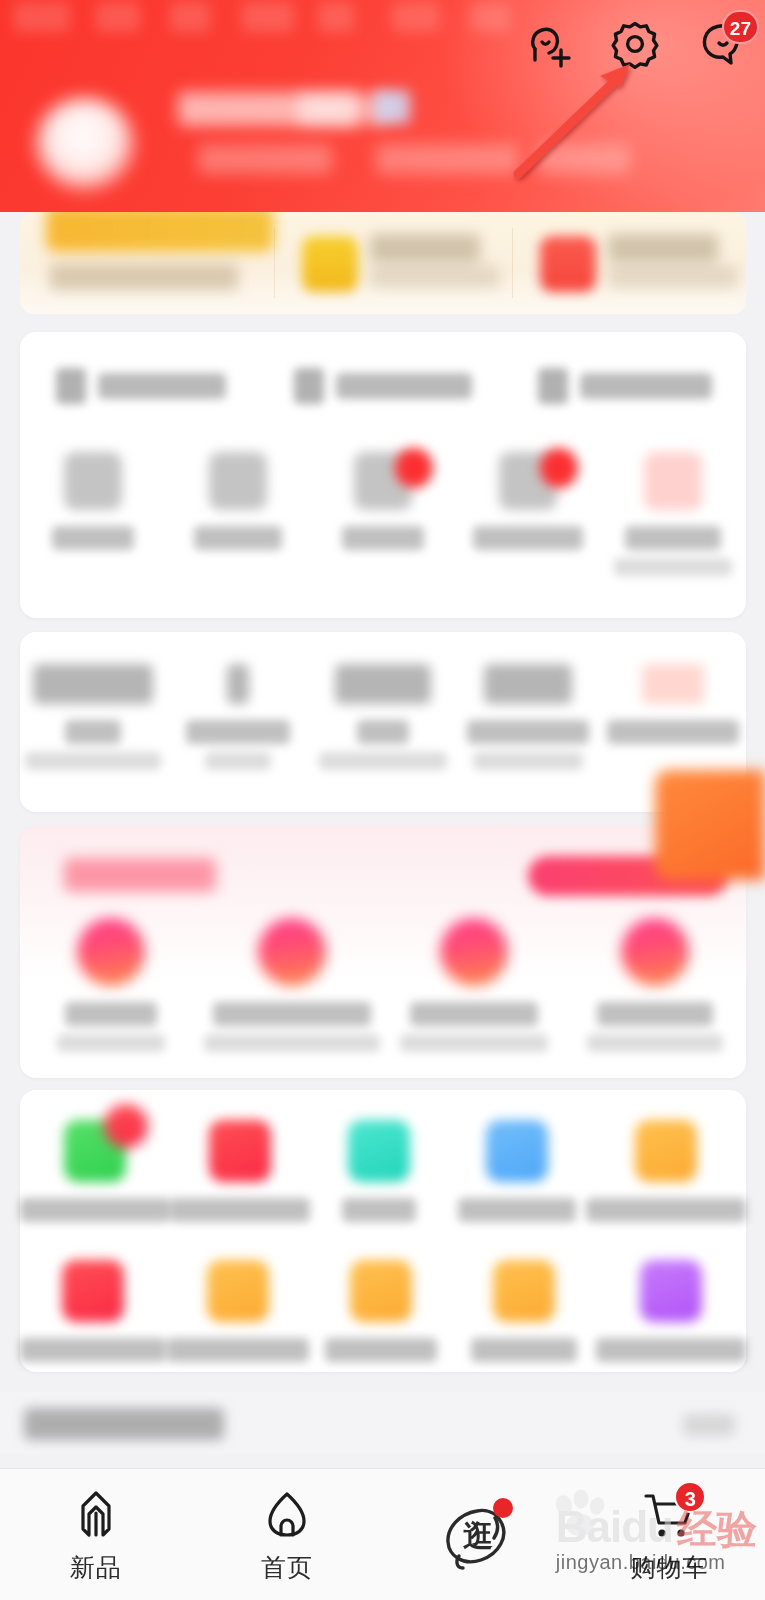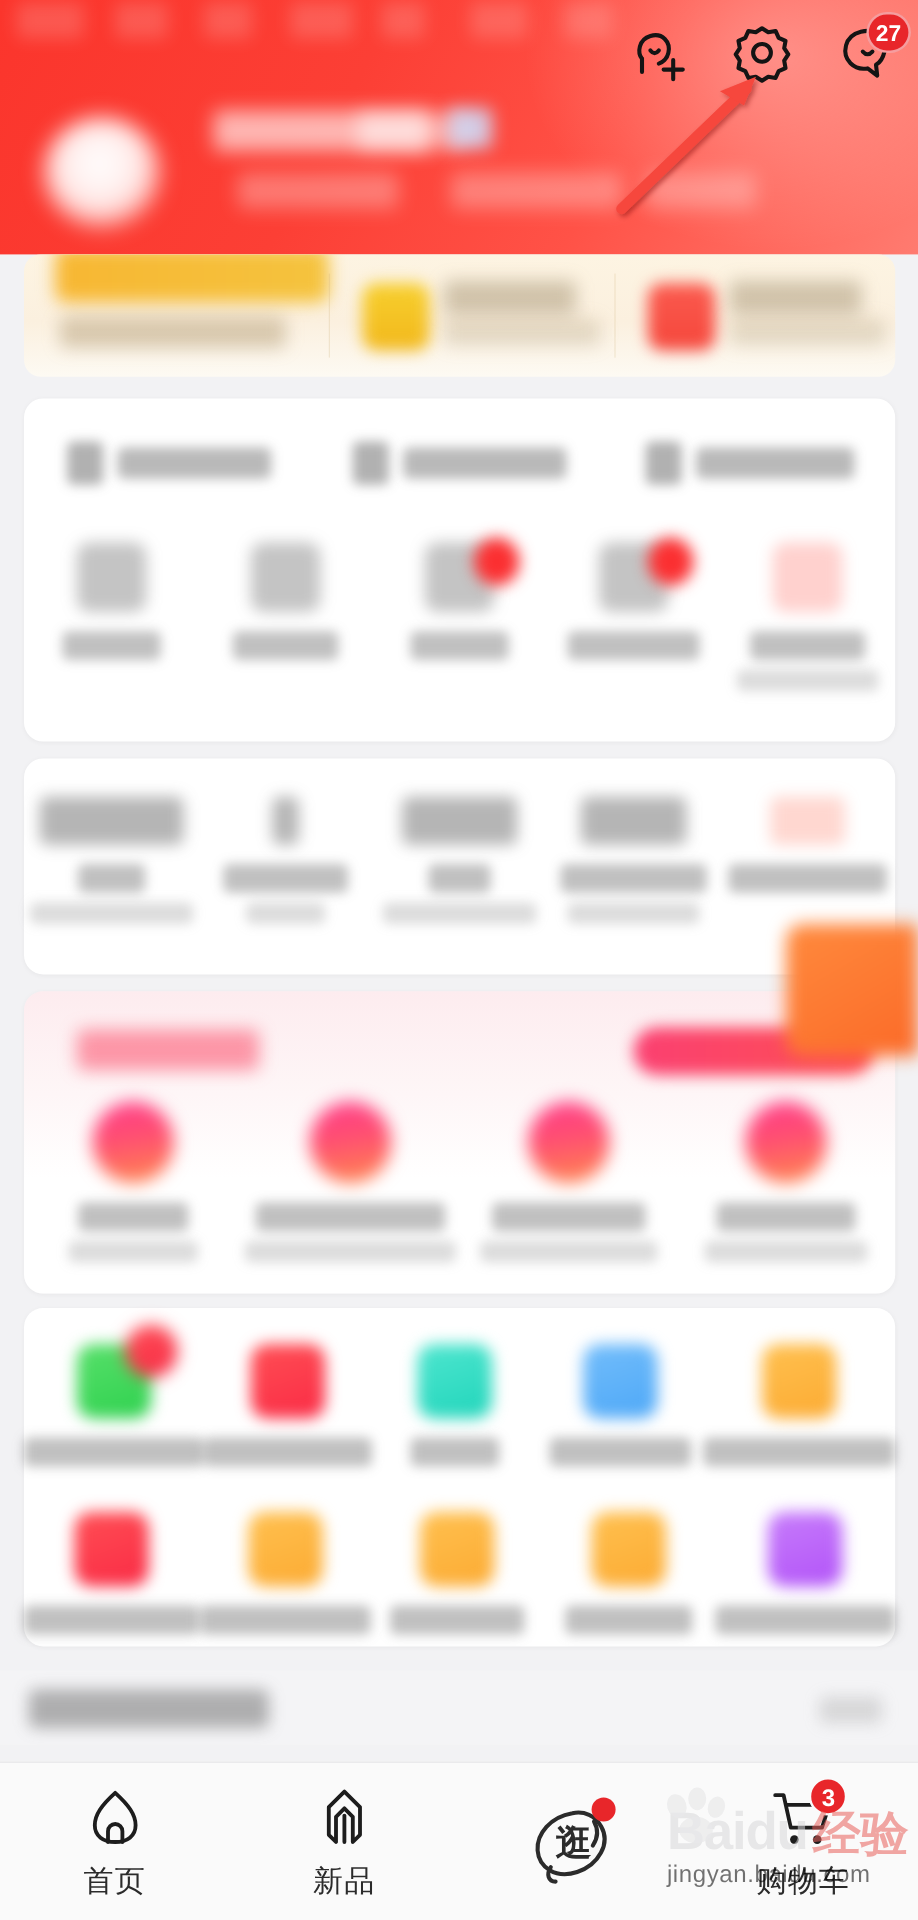"首页" div.tab { order: before "新品" -> after "新品" }
